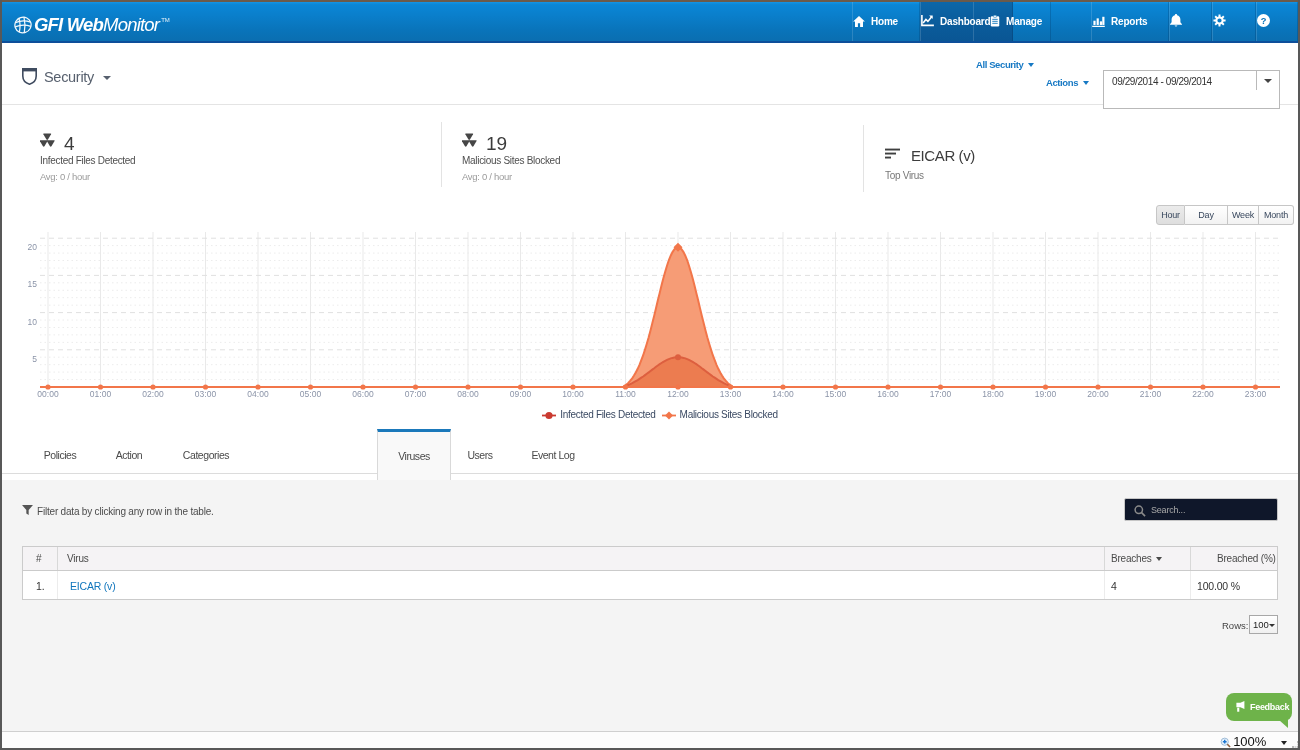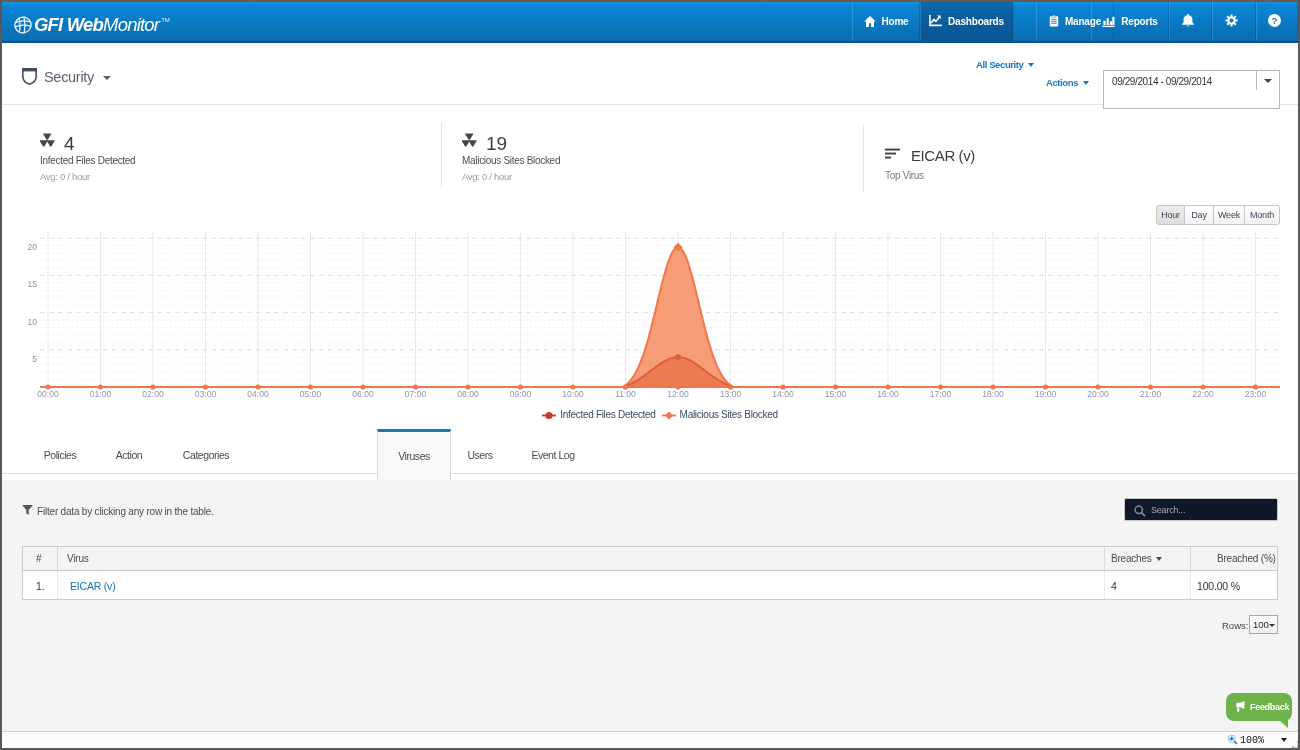"Home" .navitem { text-align: center -> left }
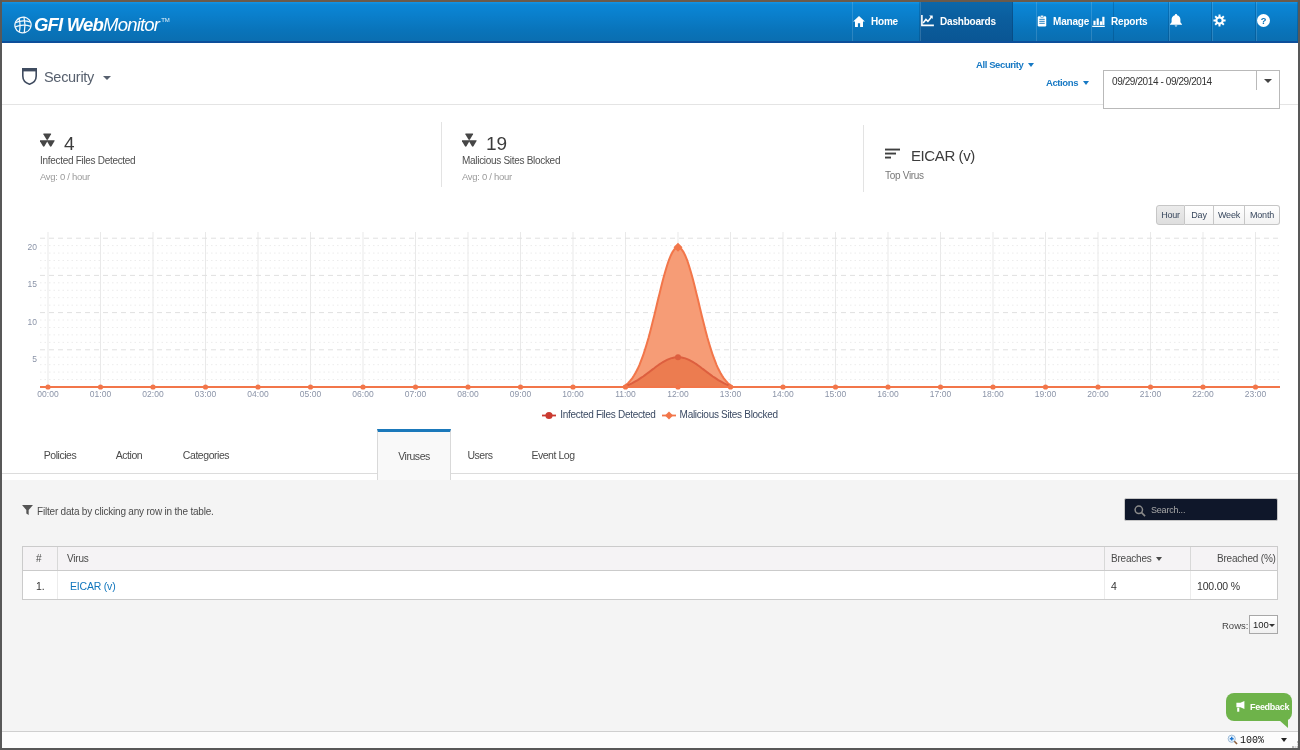"Manage" div.abs { left: 1036px -> 973px; padding-left: none -> 16px }
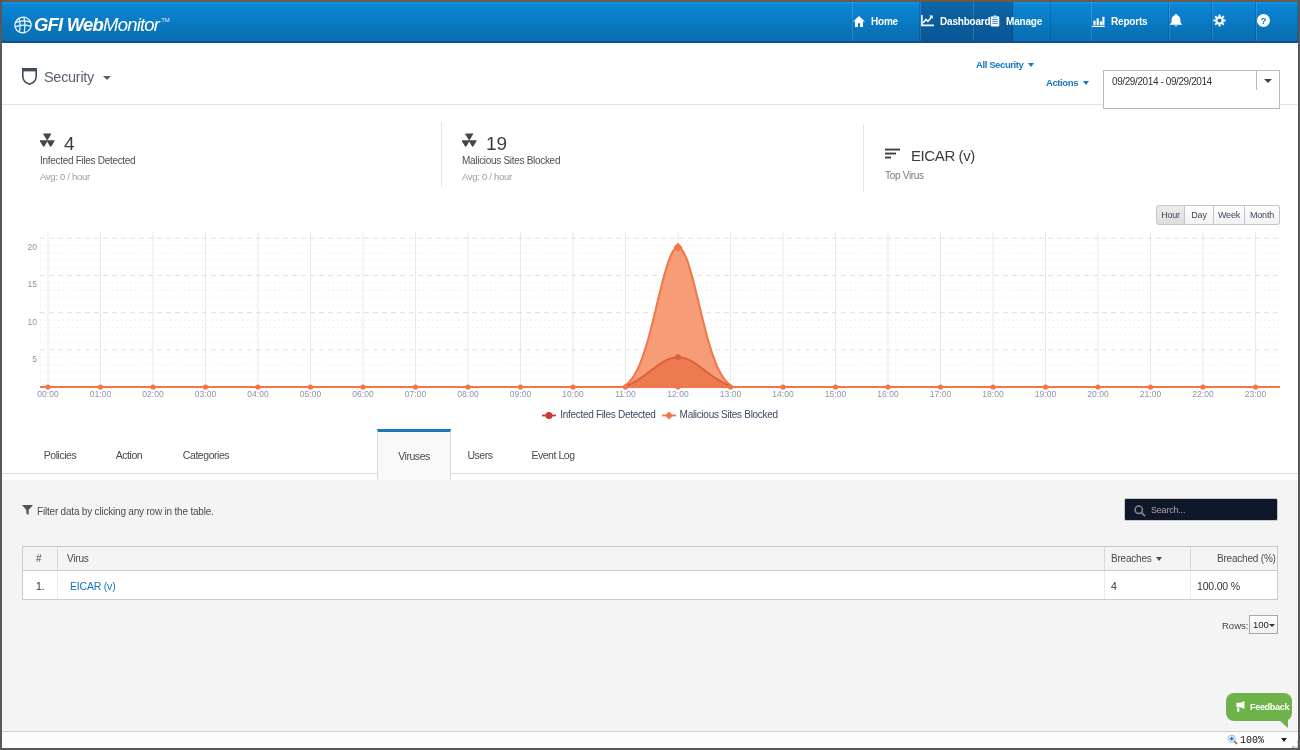"Day" div.rbtn { width: 29px -> 43px }
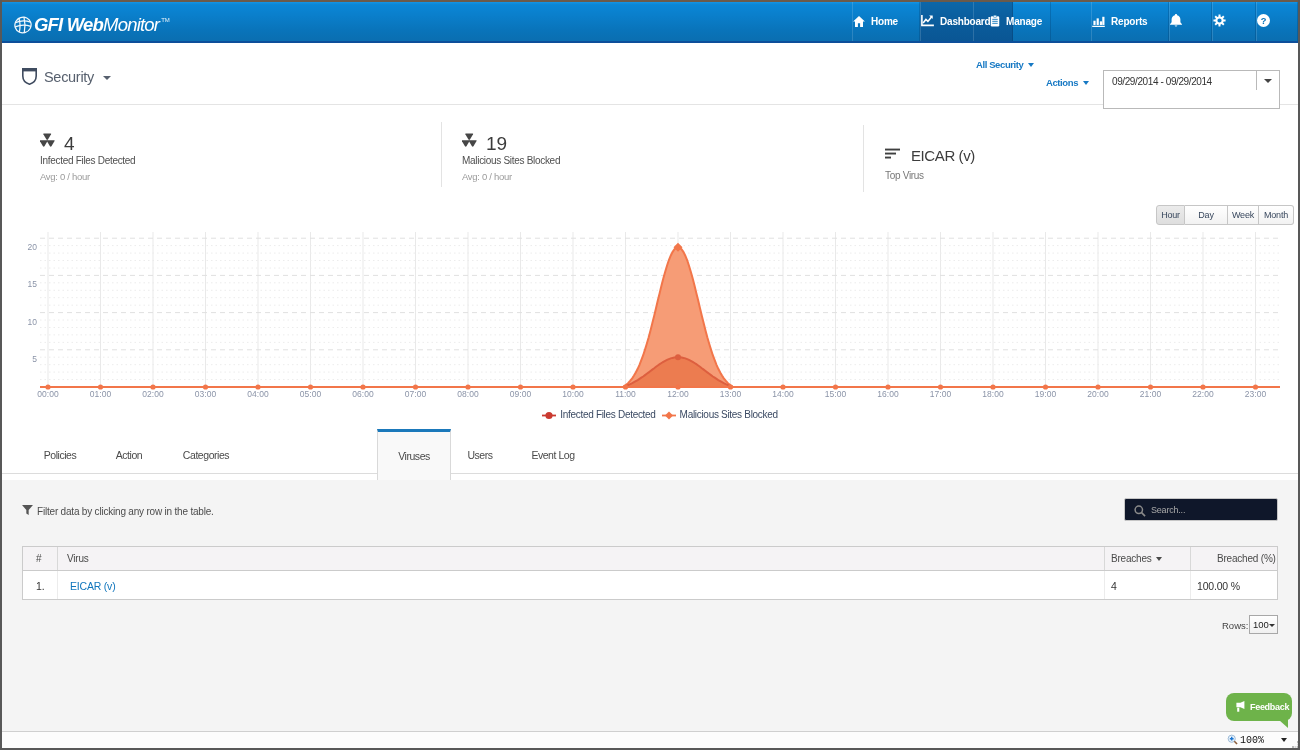"100%" #zoomctl { font-family: Liberation Mono, monospace -> none; font-size: 10px -> 13px }
